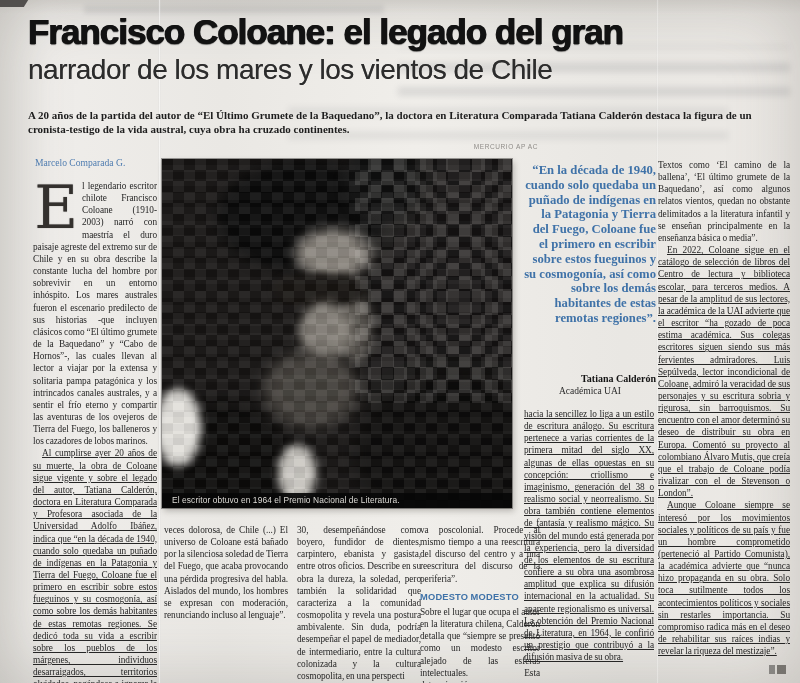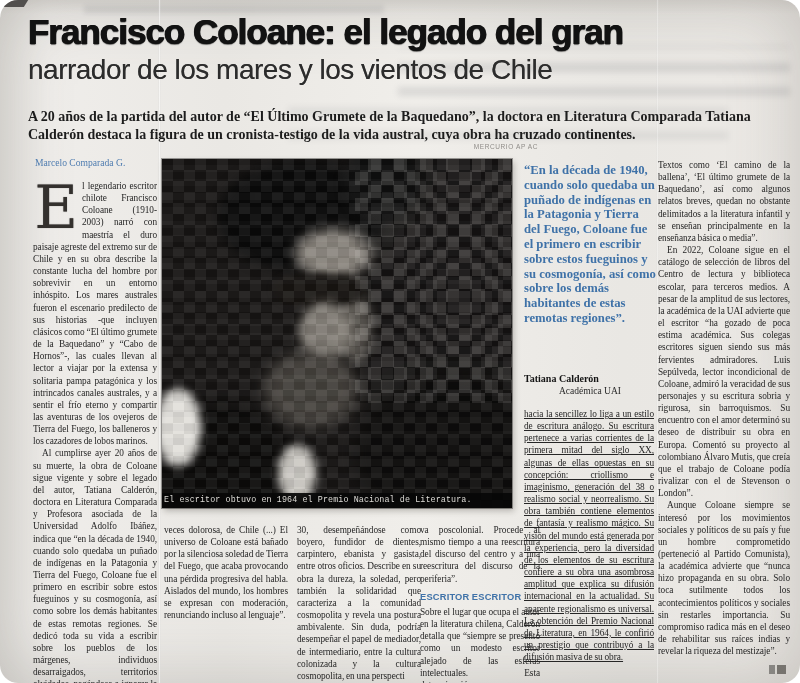"Francisco Coloane: el legado del" #page { border-radius: 18px -> none }
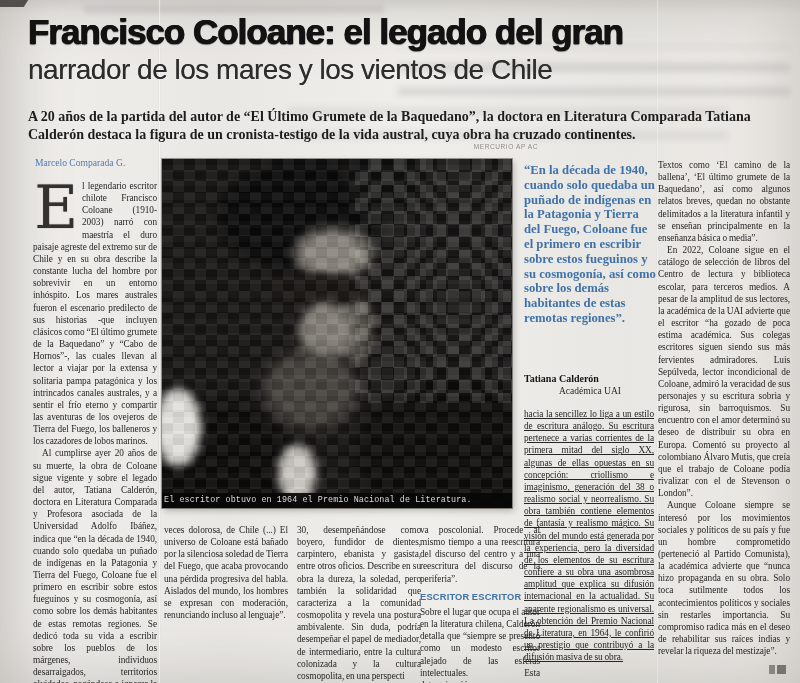"A 20 años de la" .deck { font-size: 14px -> 11px }
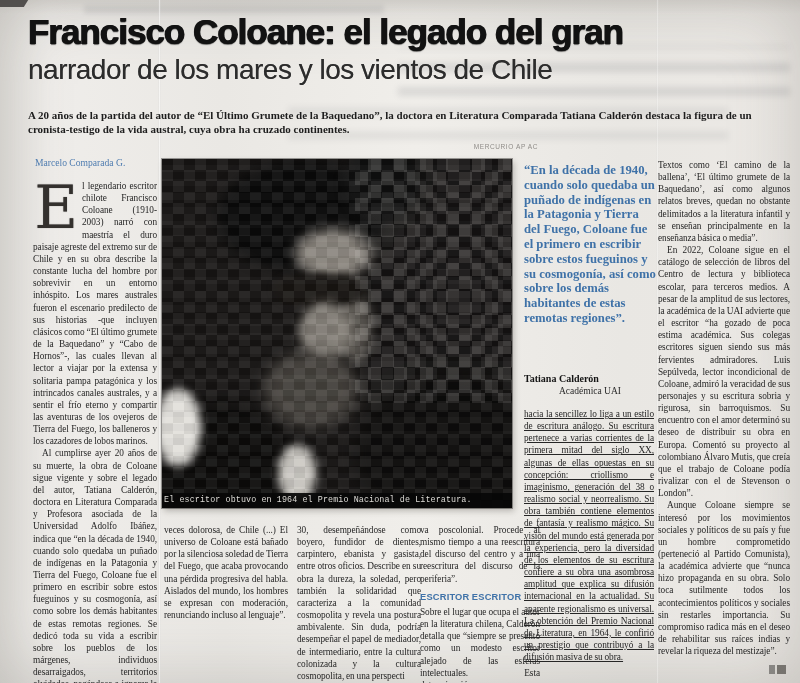"“En la década de 1940," .pq { text-align: left -> right }
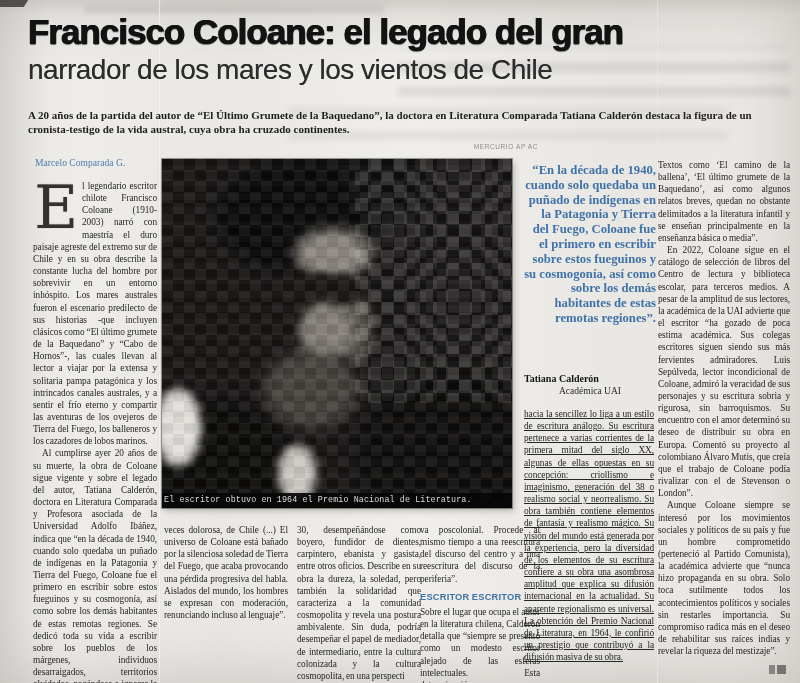"Textos como ‘El camino de" p { text: breves -> vientos }
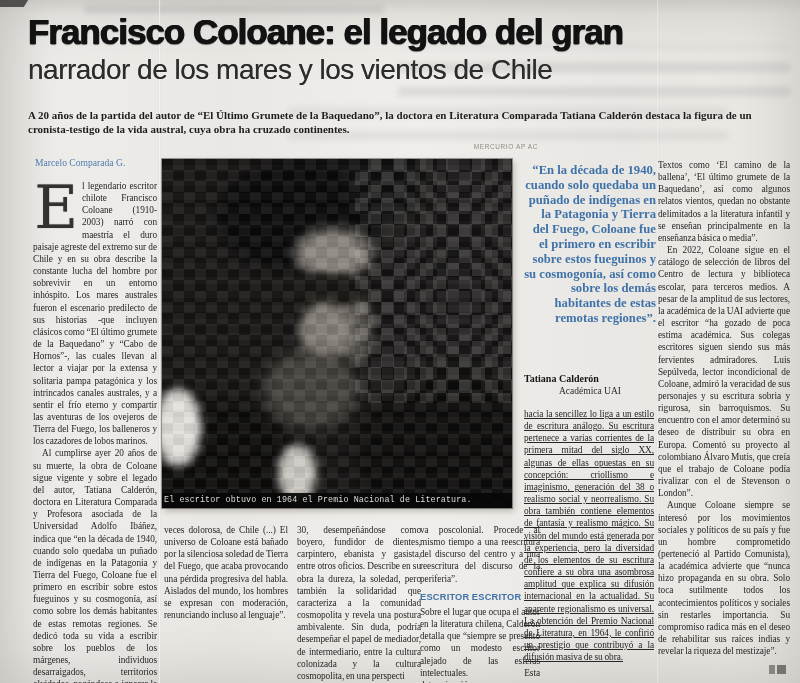"En 2022, Coloane sigue en" .col p.ind { text-decoration: none -> underline }
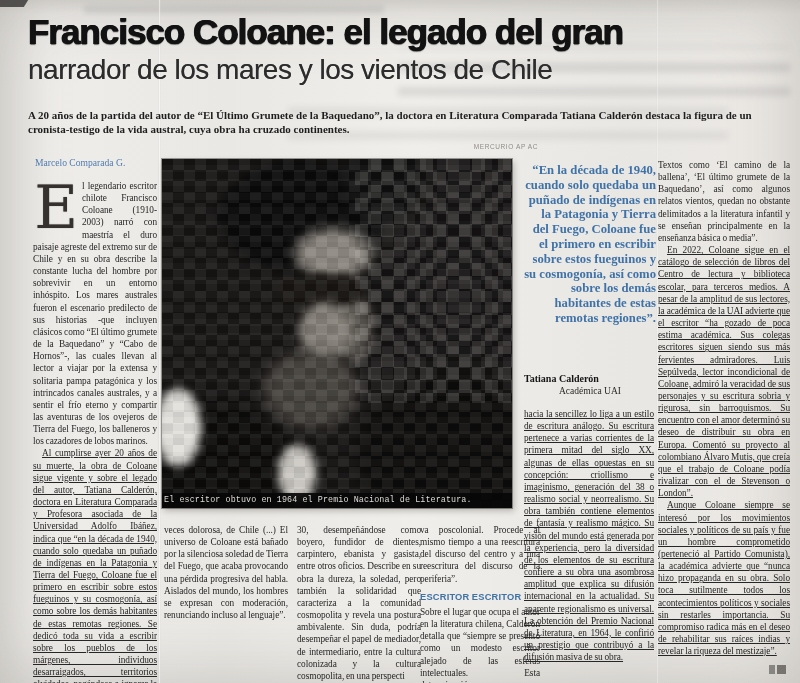"Tatiana Calderón" .pq-name { text-align: none -> right }
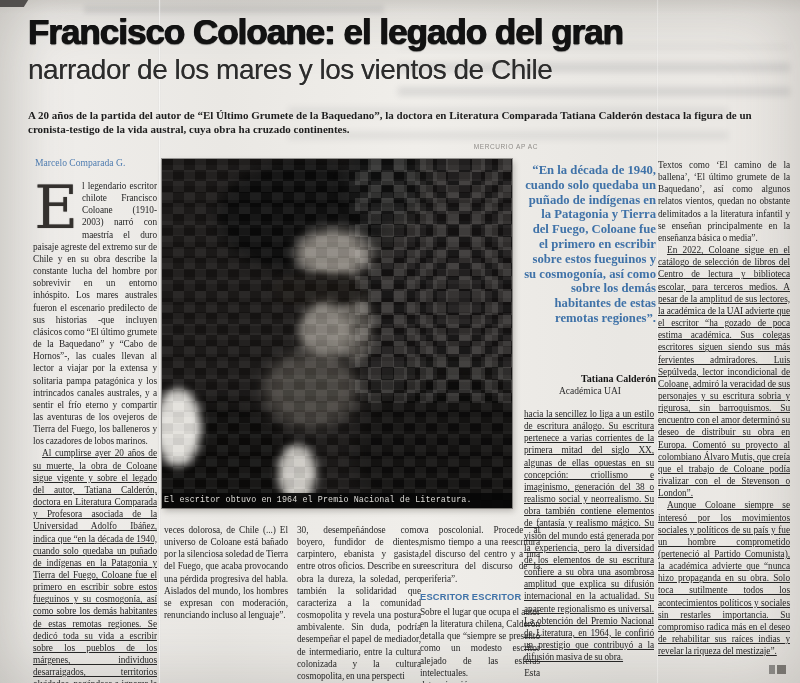"El escritor obtuvo en 1964" #caption { font-family: Liberation Mono, monospace -> Liberation Sans, sans-serif; padding-left: 2px -> 10px }
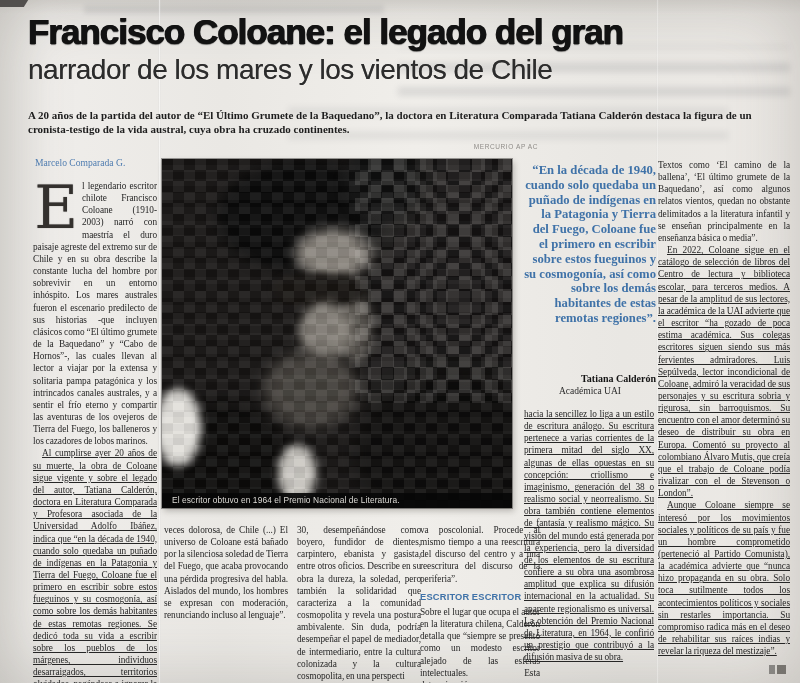"ESCRITOR ESCRITOR" span.subhead { text: ESCRITOR ESCRITOR -> MODESTO MODESTO }
